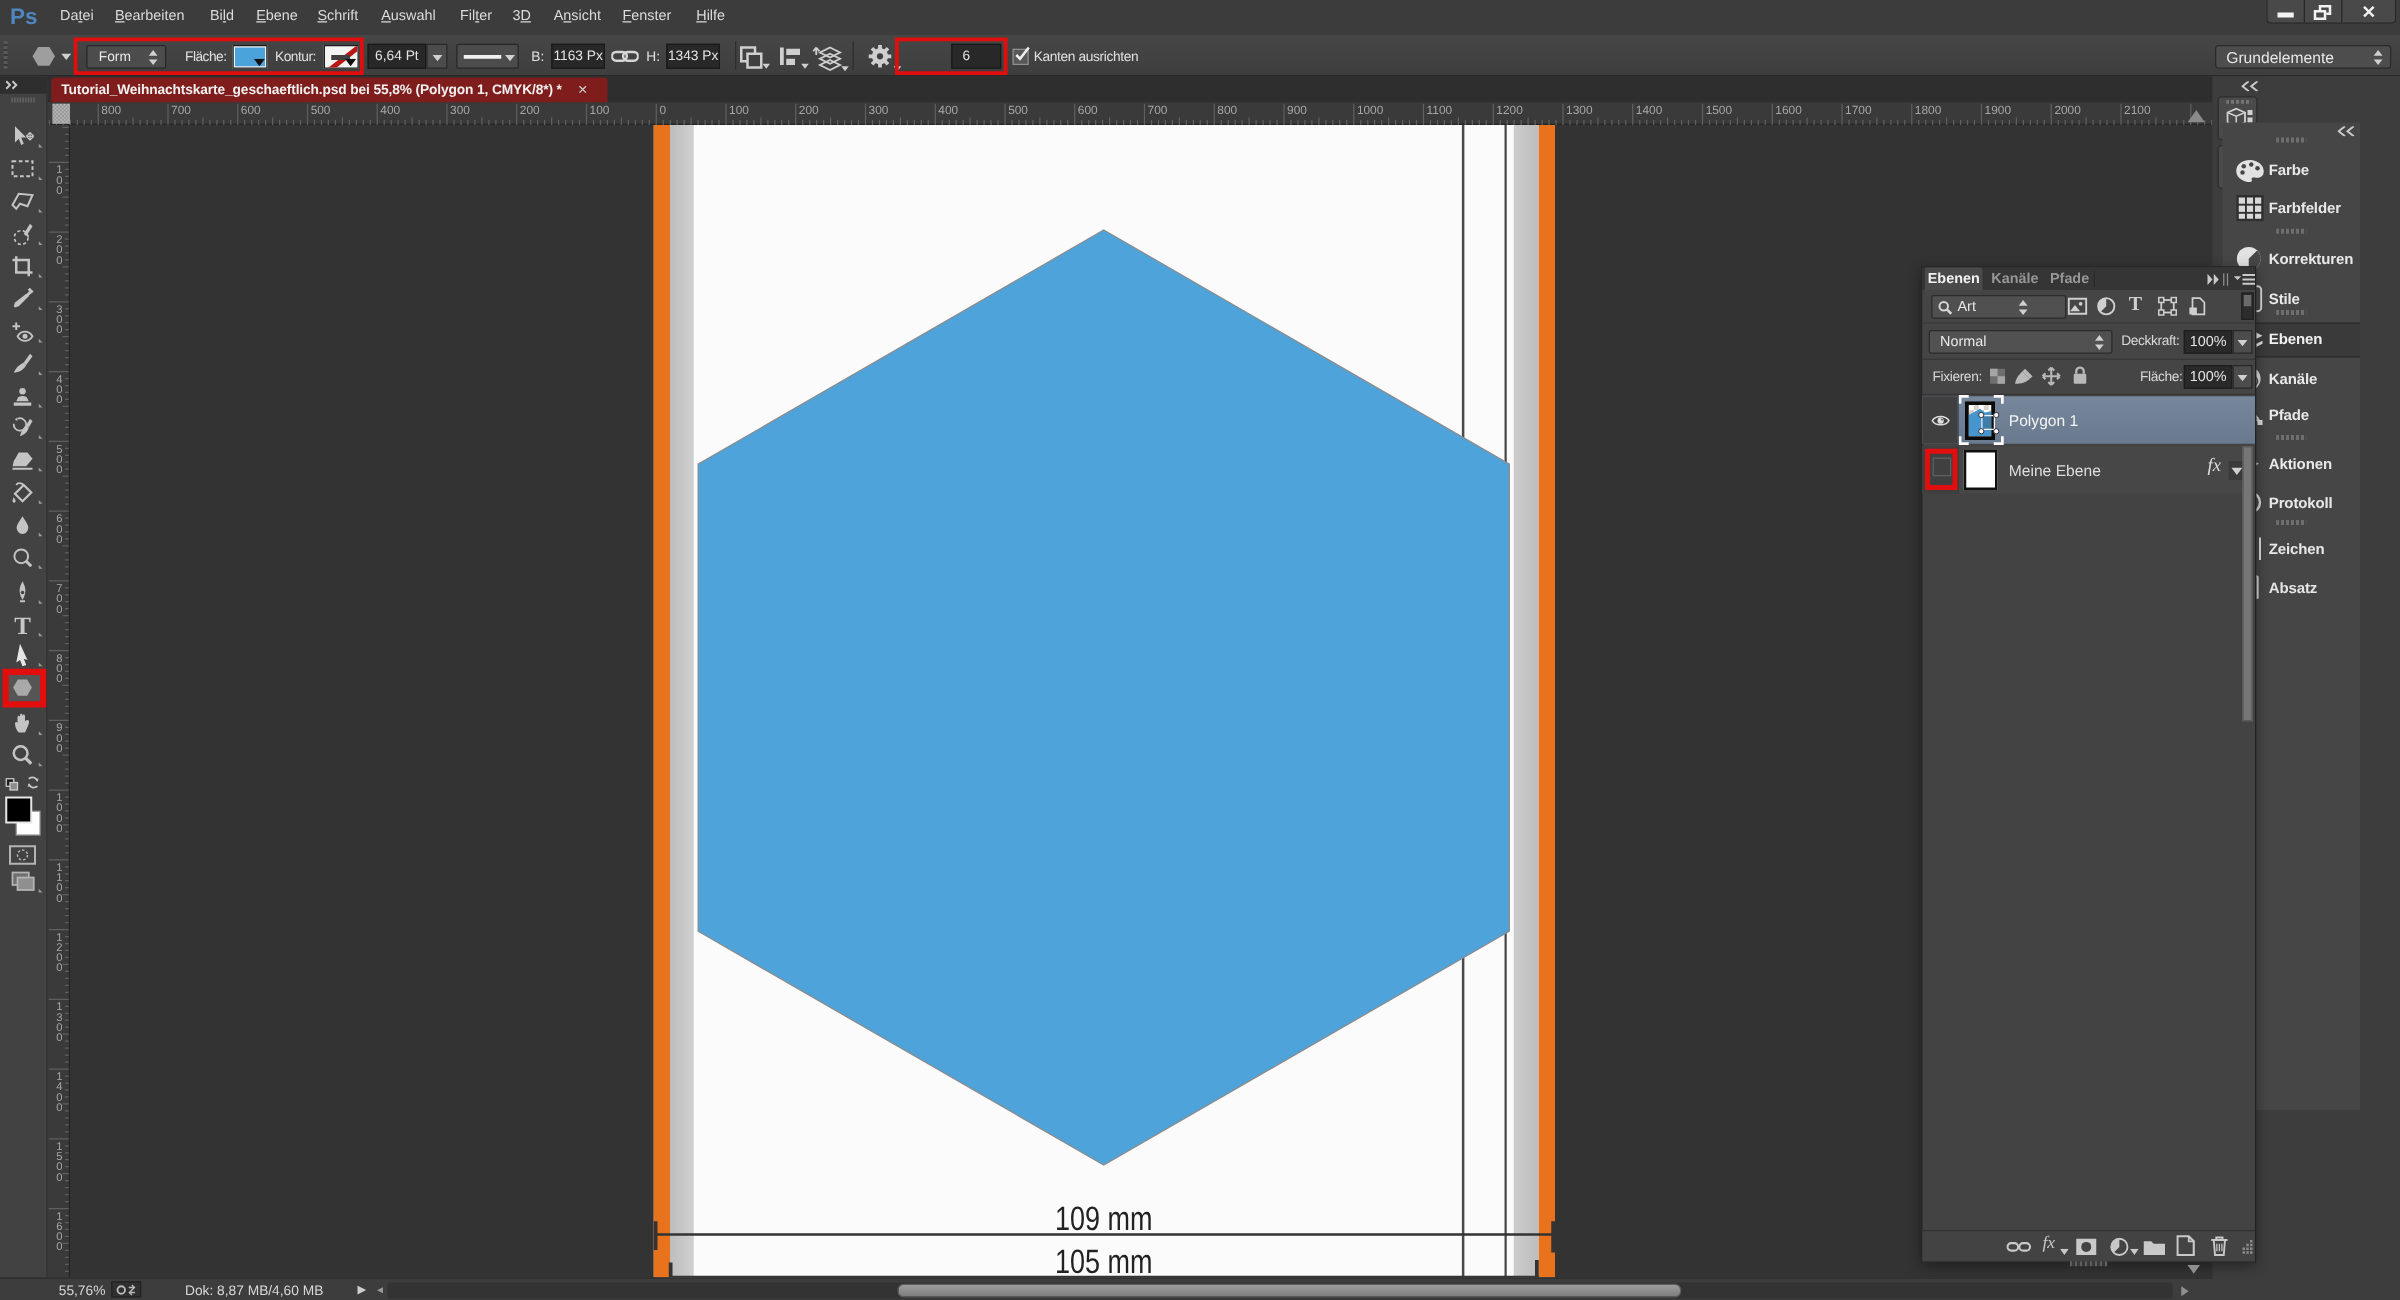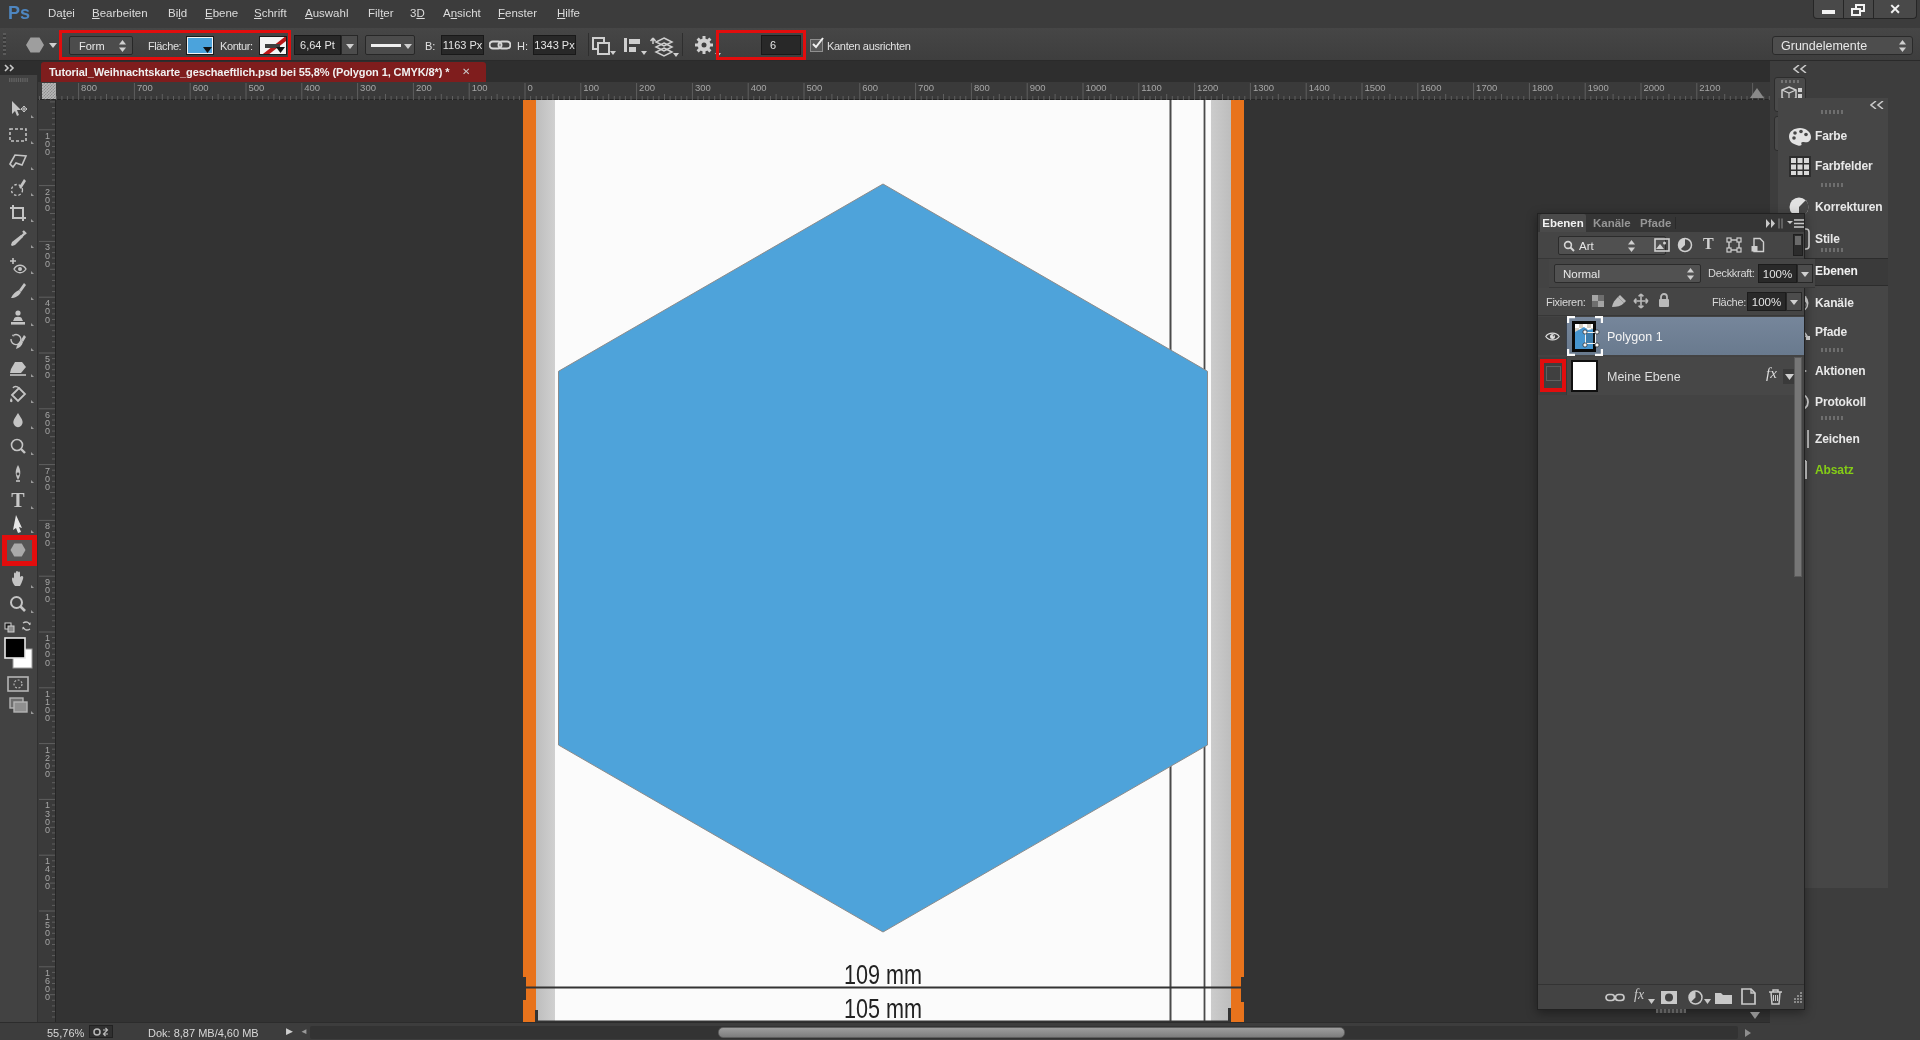"Art" div.abs { left: 20px -> 7px }
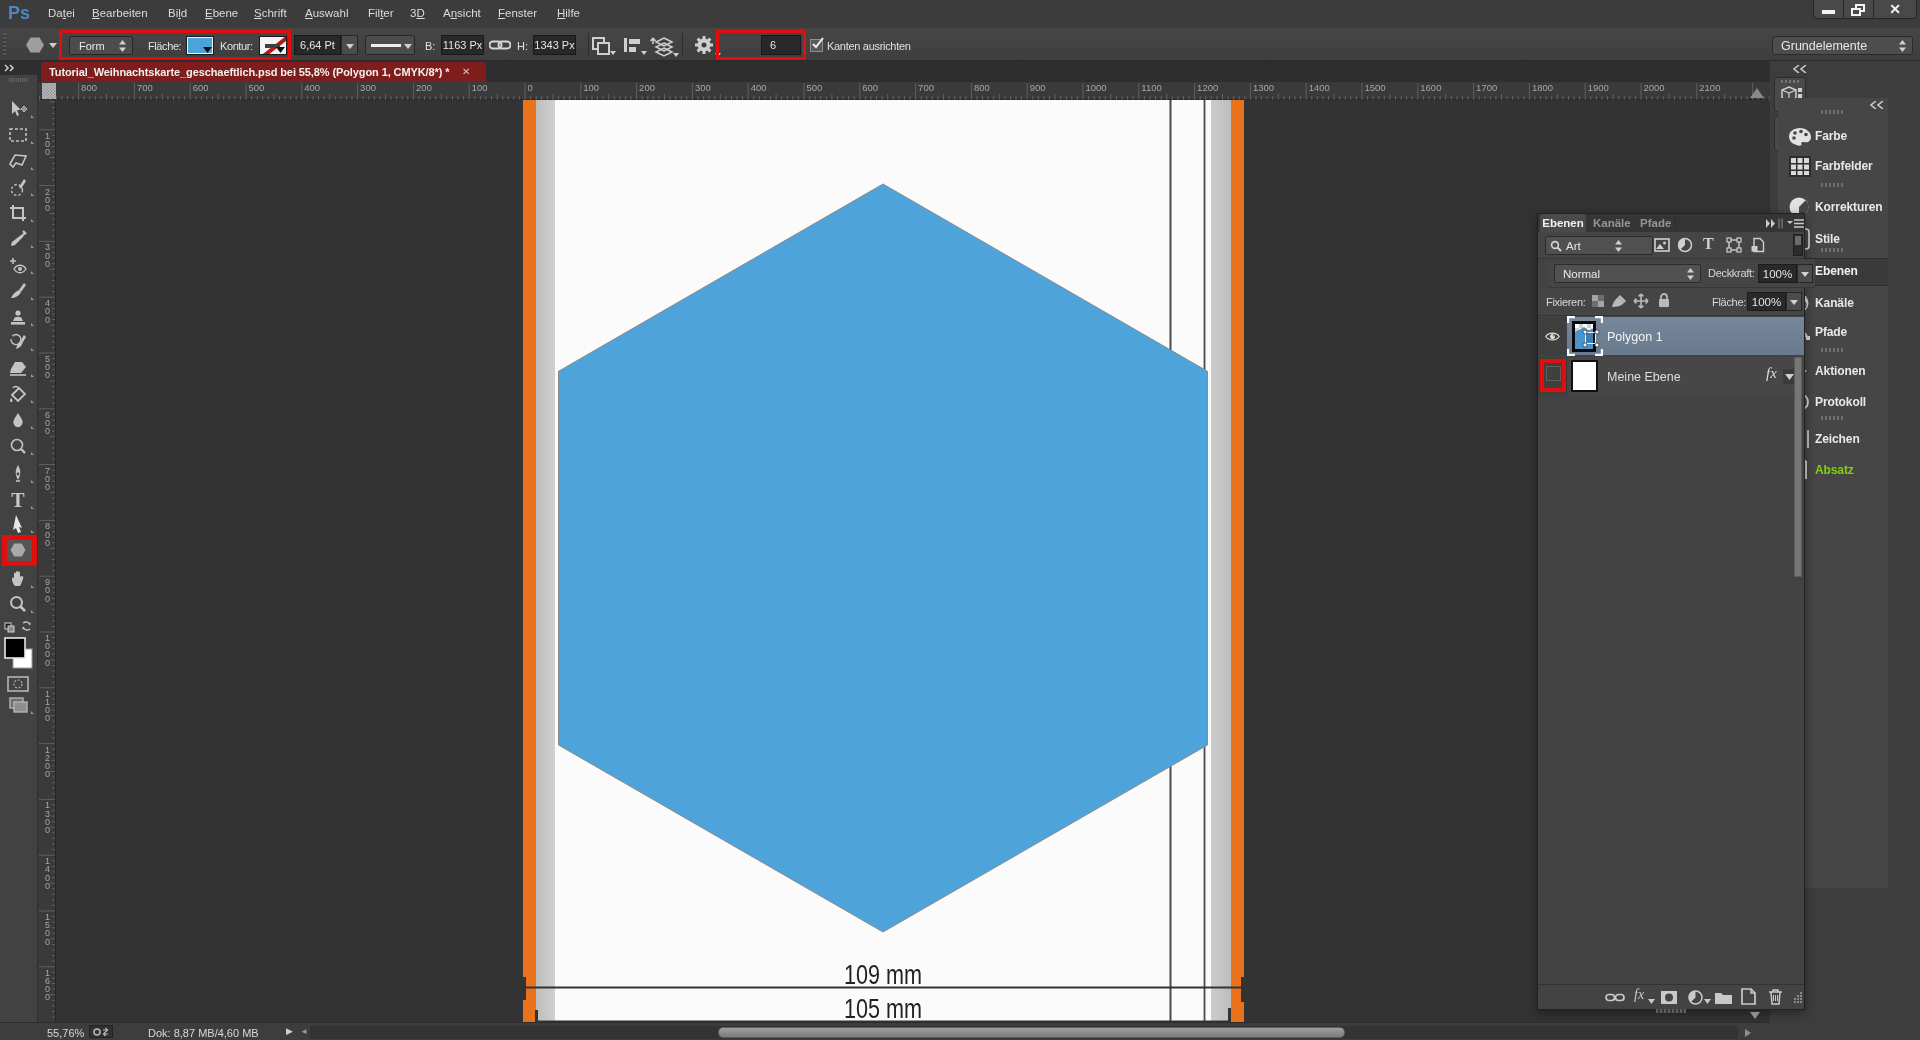"Normal" div.abs { margin-left: 11px -> none }
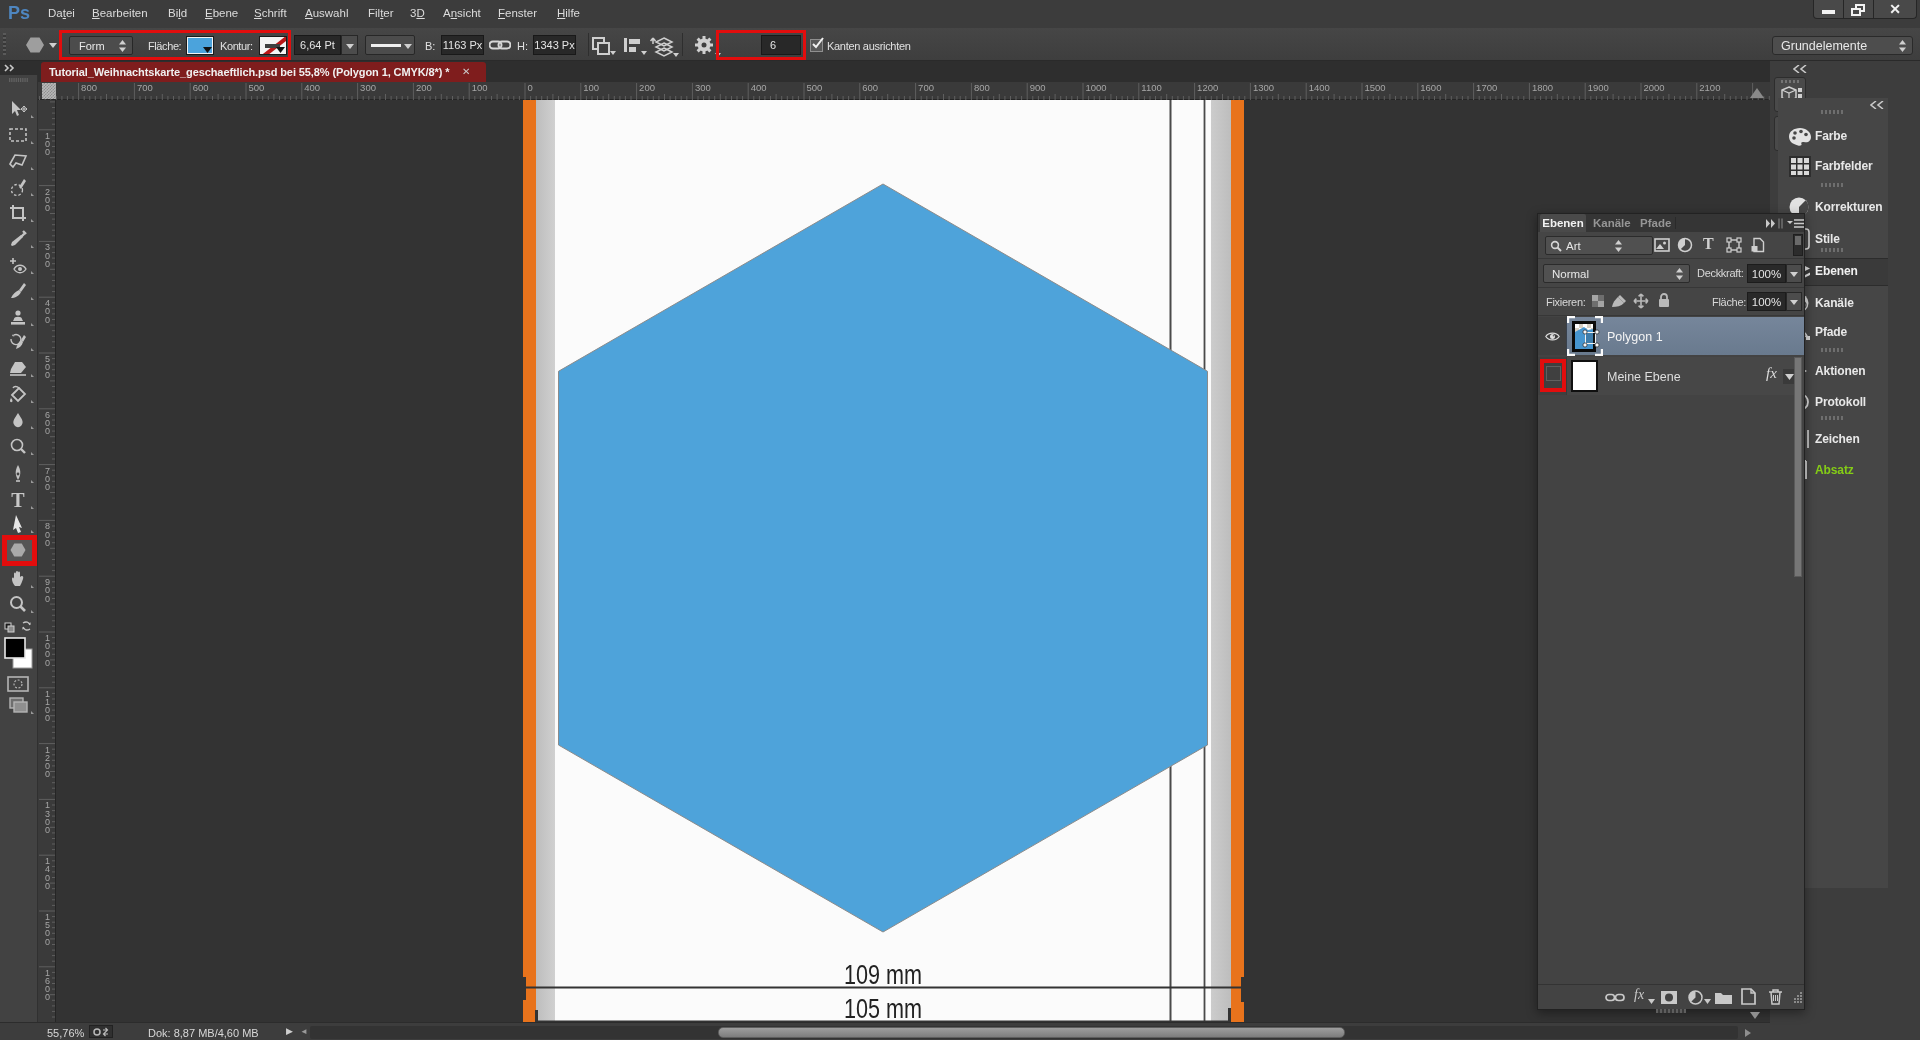"Absatz" div.abs { color: #84cc16 -> #e5e5e5 }
